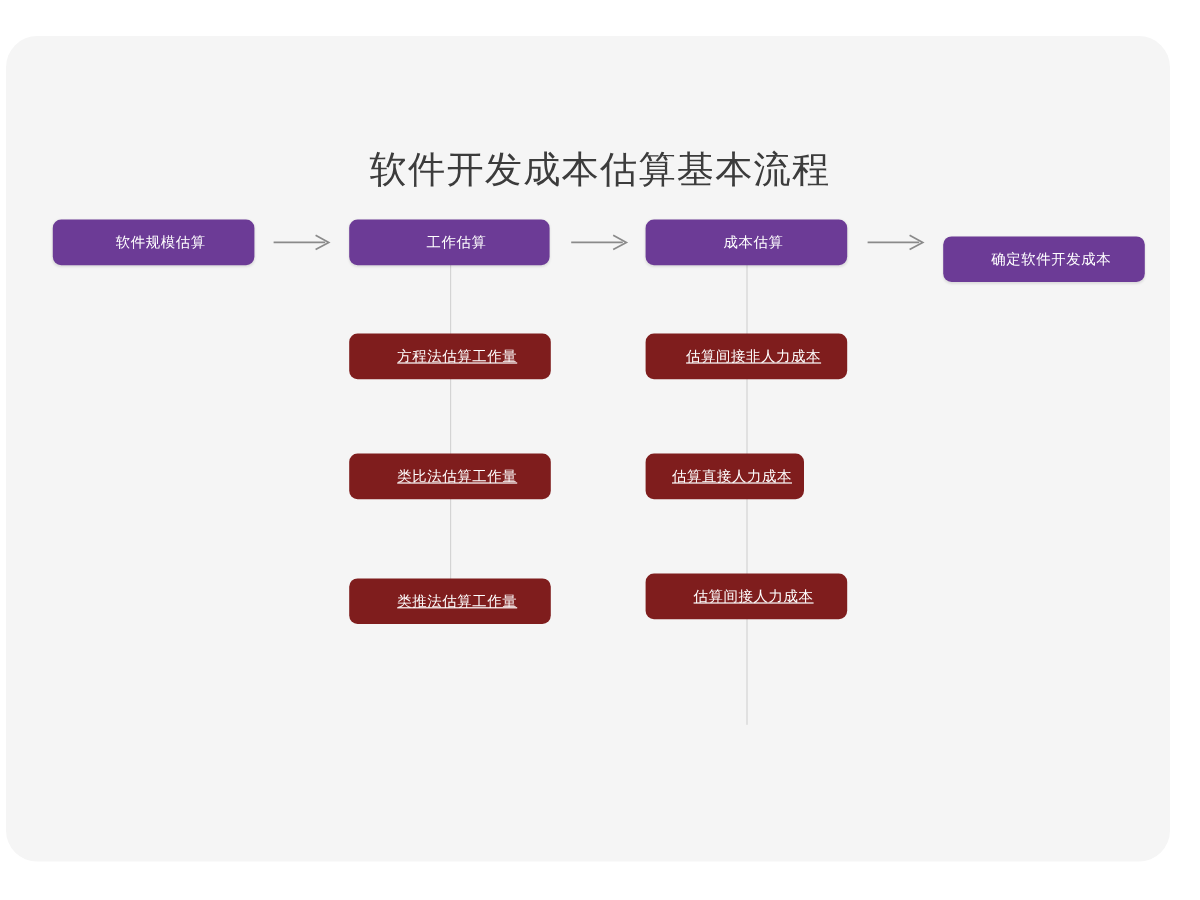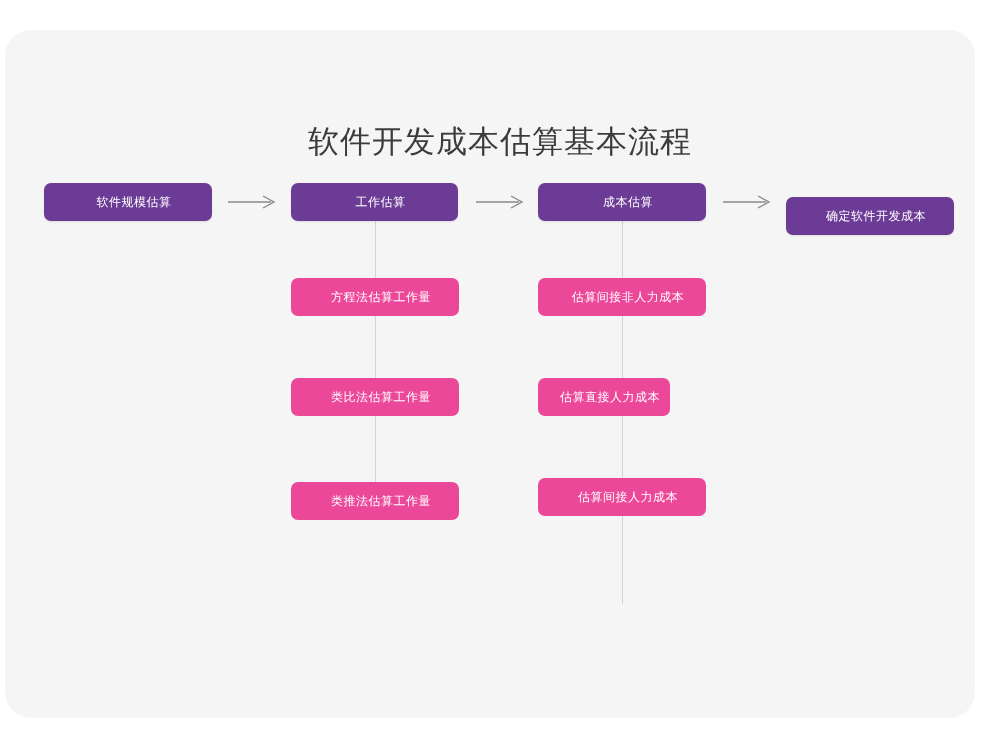"方程法估算工作量" .node.secondary { background: #ec4899 -> #7f1d1d; text-decoration: none -> underline }
